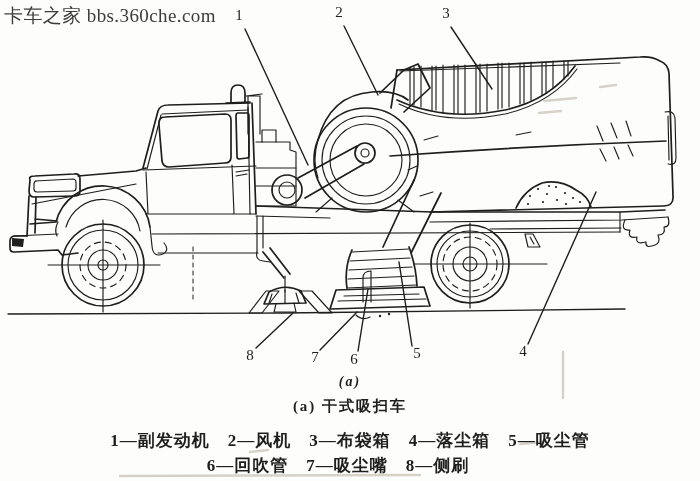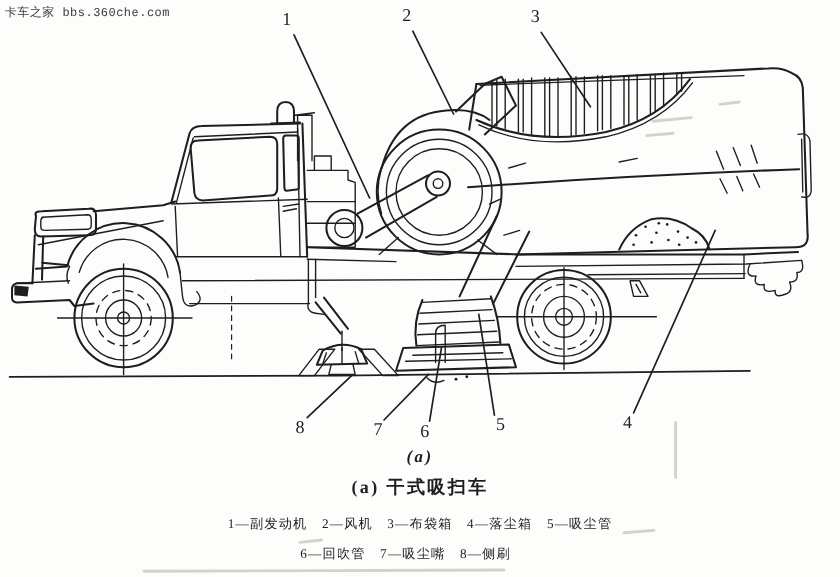"卡车之家 bbs.360che.com" .watermark { font-family: Liberation Mono, monospace -> Liberation Serif, serif; font-size: 10px -> 19px }
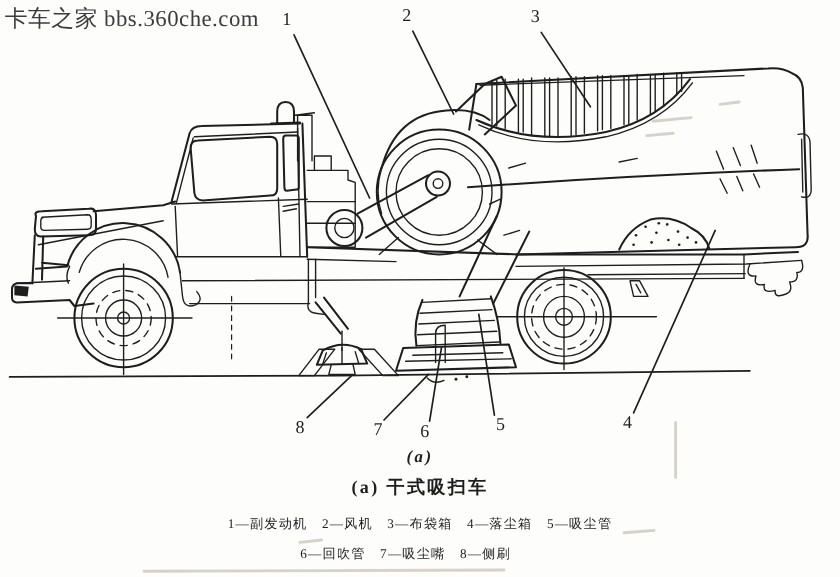"1—副发动机 2—风机 3—布袋箱 4—落尘箱 5—吸尘管" .legend { font-size: 11px -> 17px; font-weight: normal -> bold }
